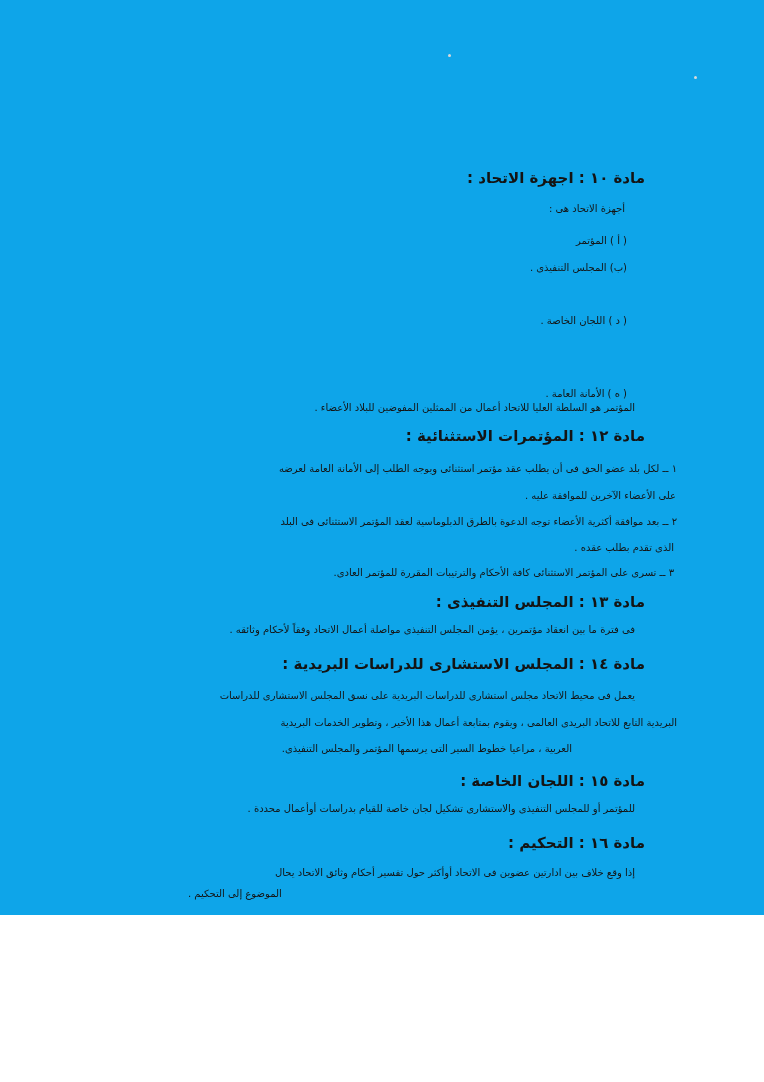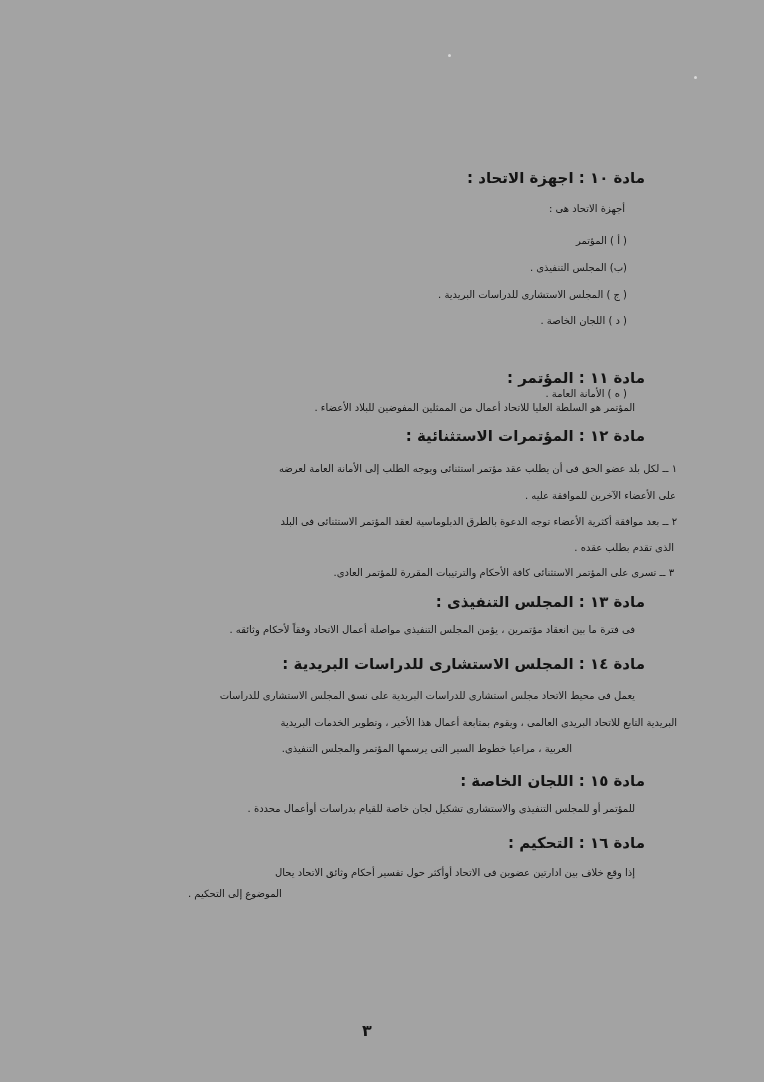"مادة ١٠ : اجهزة الاتحاد" .page { background: #a3a3a3 -> #0ea5e9; height: 1082px -> 915px }
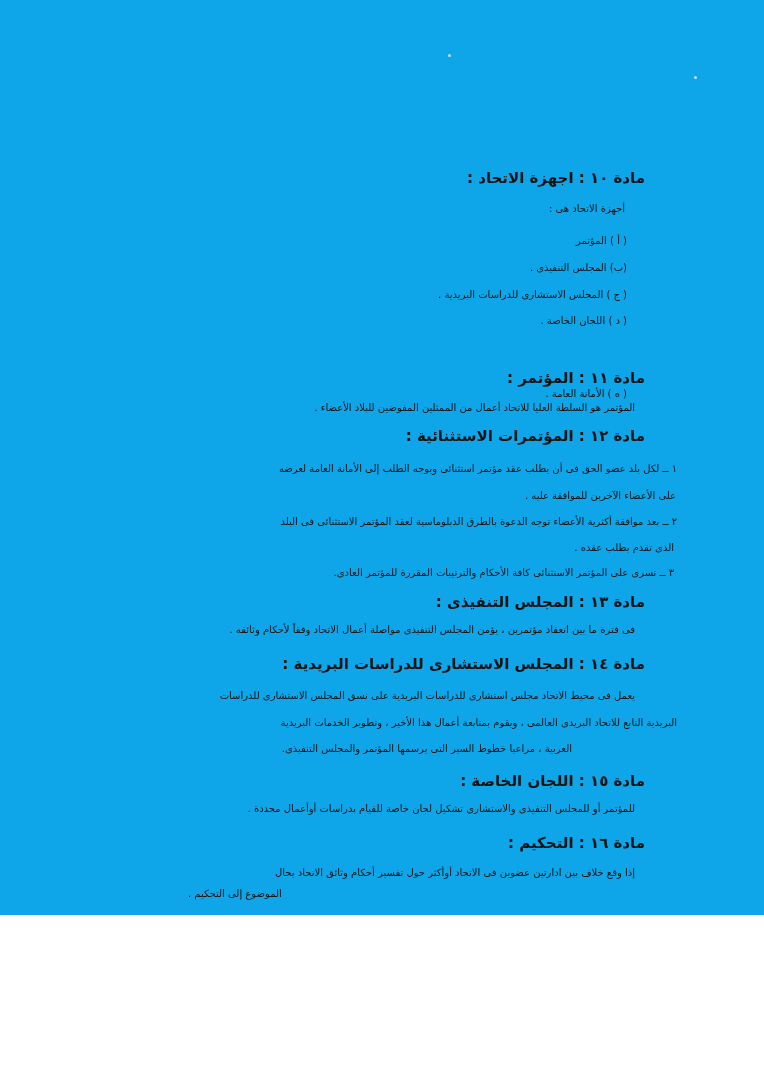"( ج ) المجلس الاستشارى" div.line { html: <div>( ج ) المجلس الاستشارى للدراسات البريدية .</div> -> none }
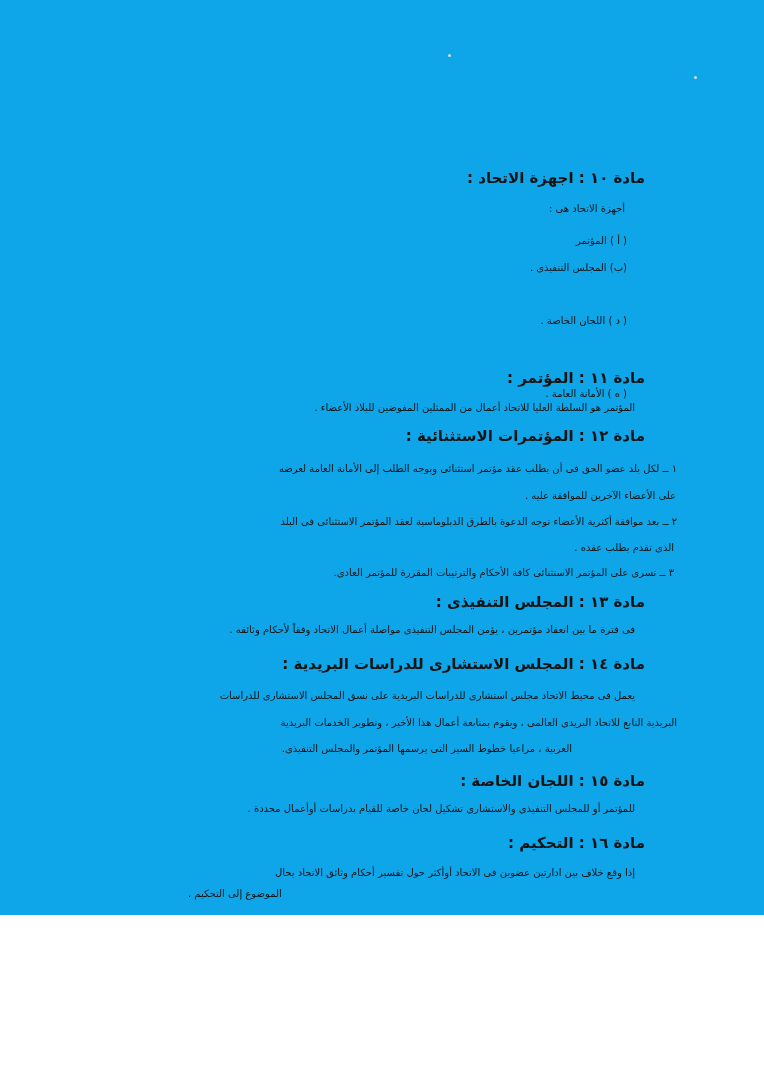"مادة ١١ : المؤتمر :" div.line { html: <div>مادة ١١ : المؤتمر :</div> -> none }
